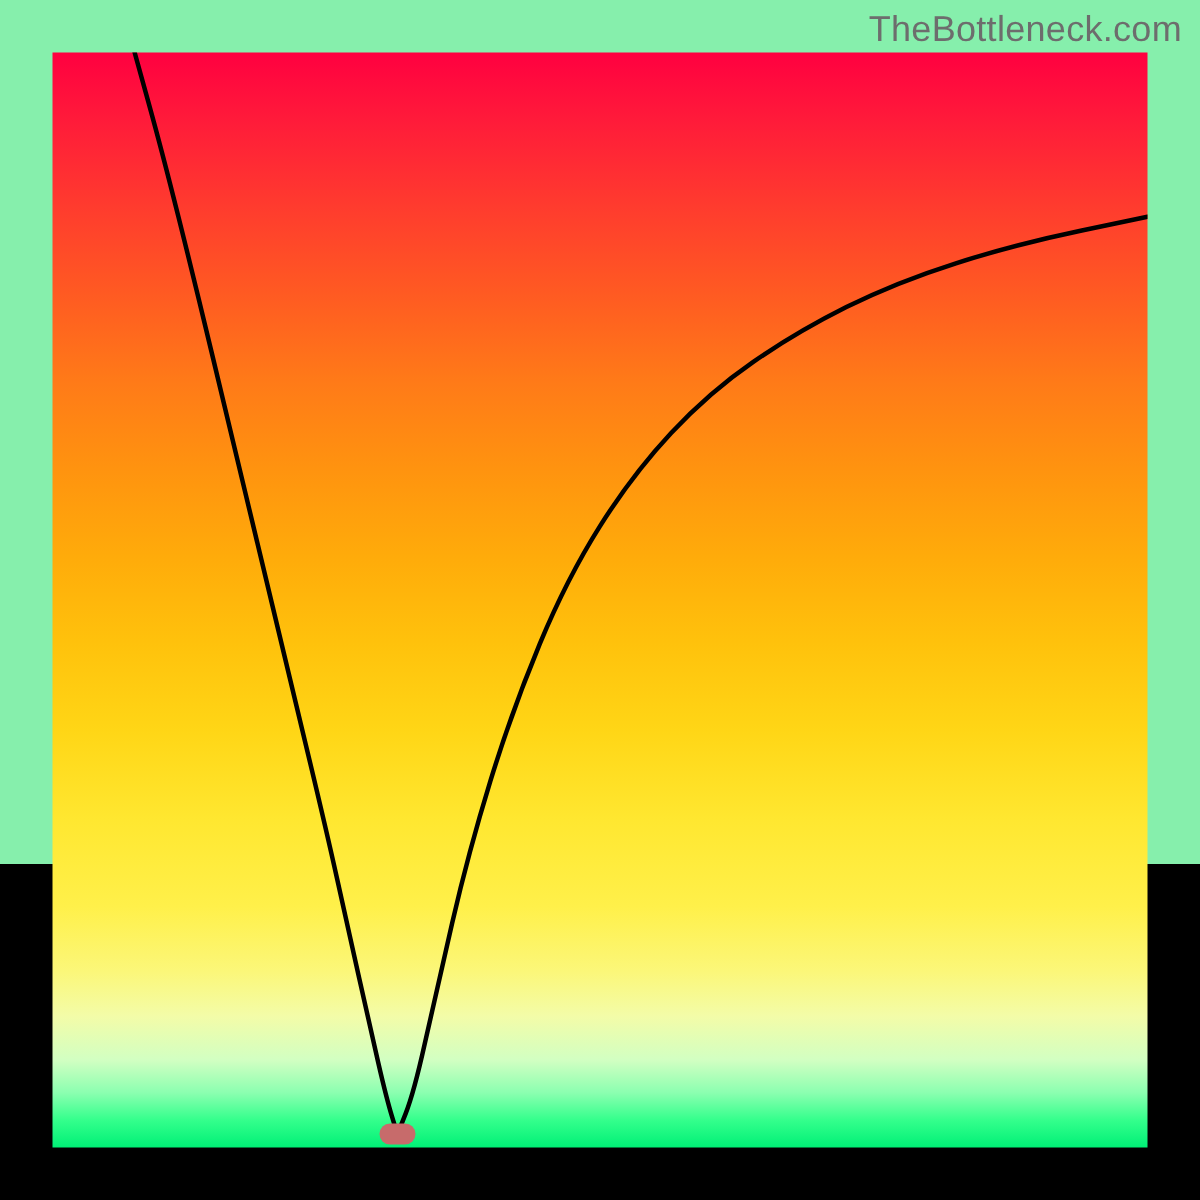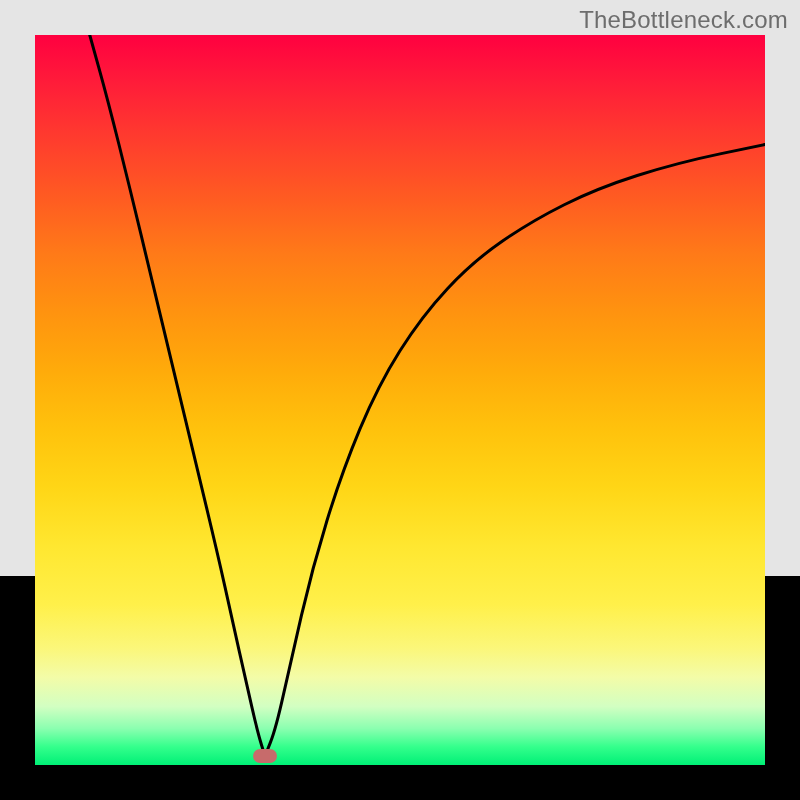"TheBottleneck.com" .frame { background: #e5e5e5 -> #86efac }
